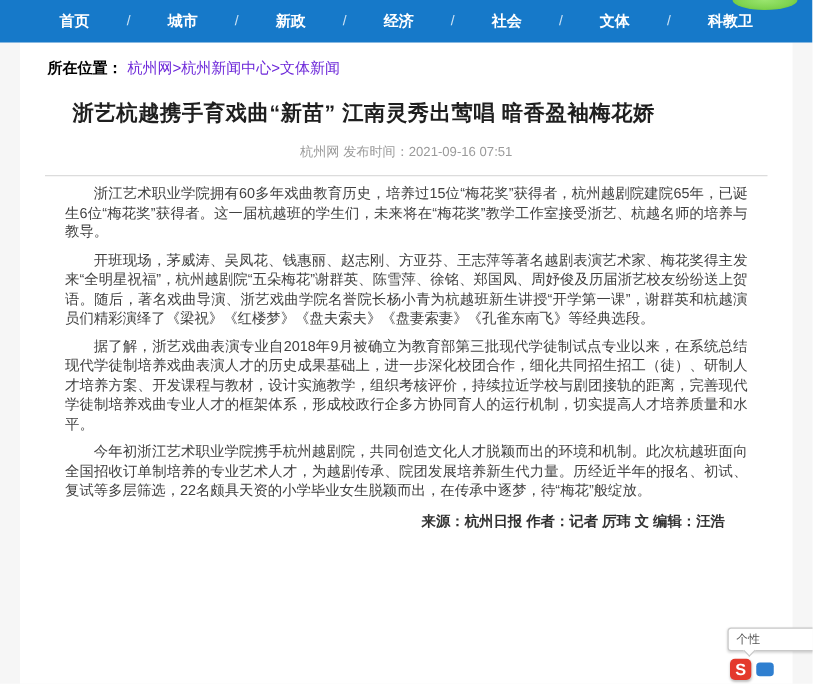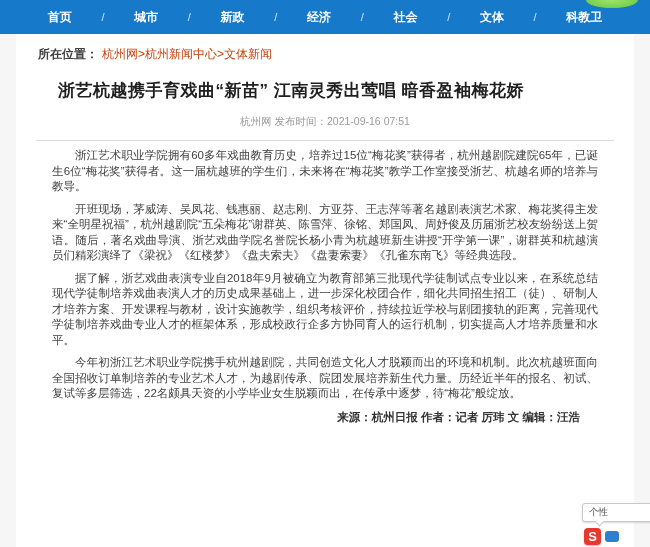"所在位置：" .breadcrumb b { color: #404040 -> #000000 }
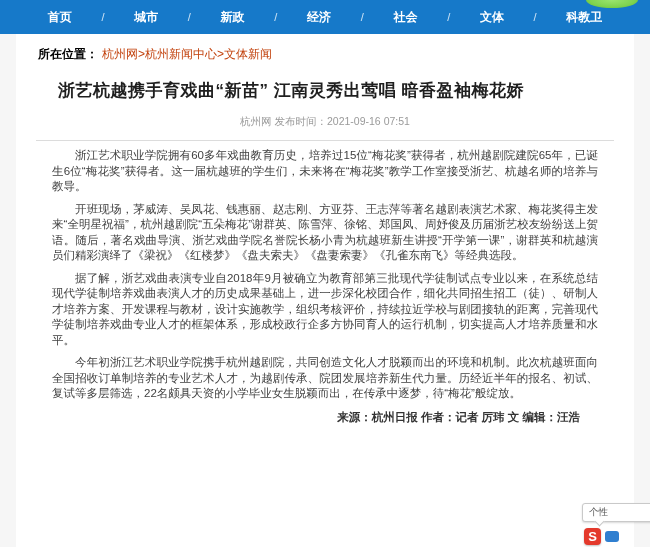"杭州网>杭州新闻中心>文体新闻" .breadcrumb .trail { color: #c2410c -> #6d28d9 }
